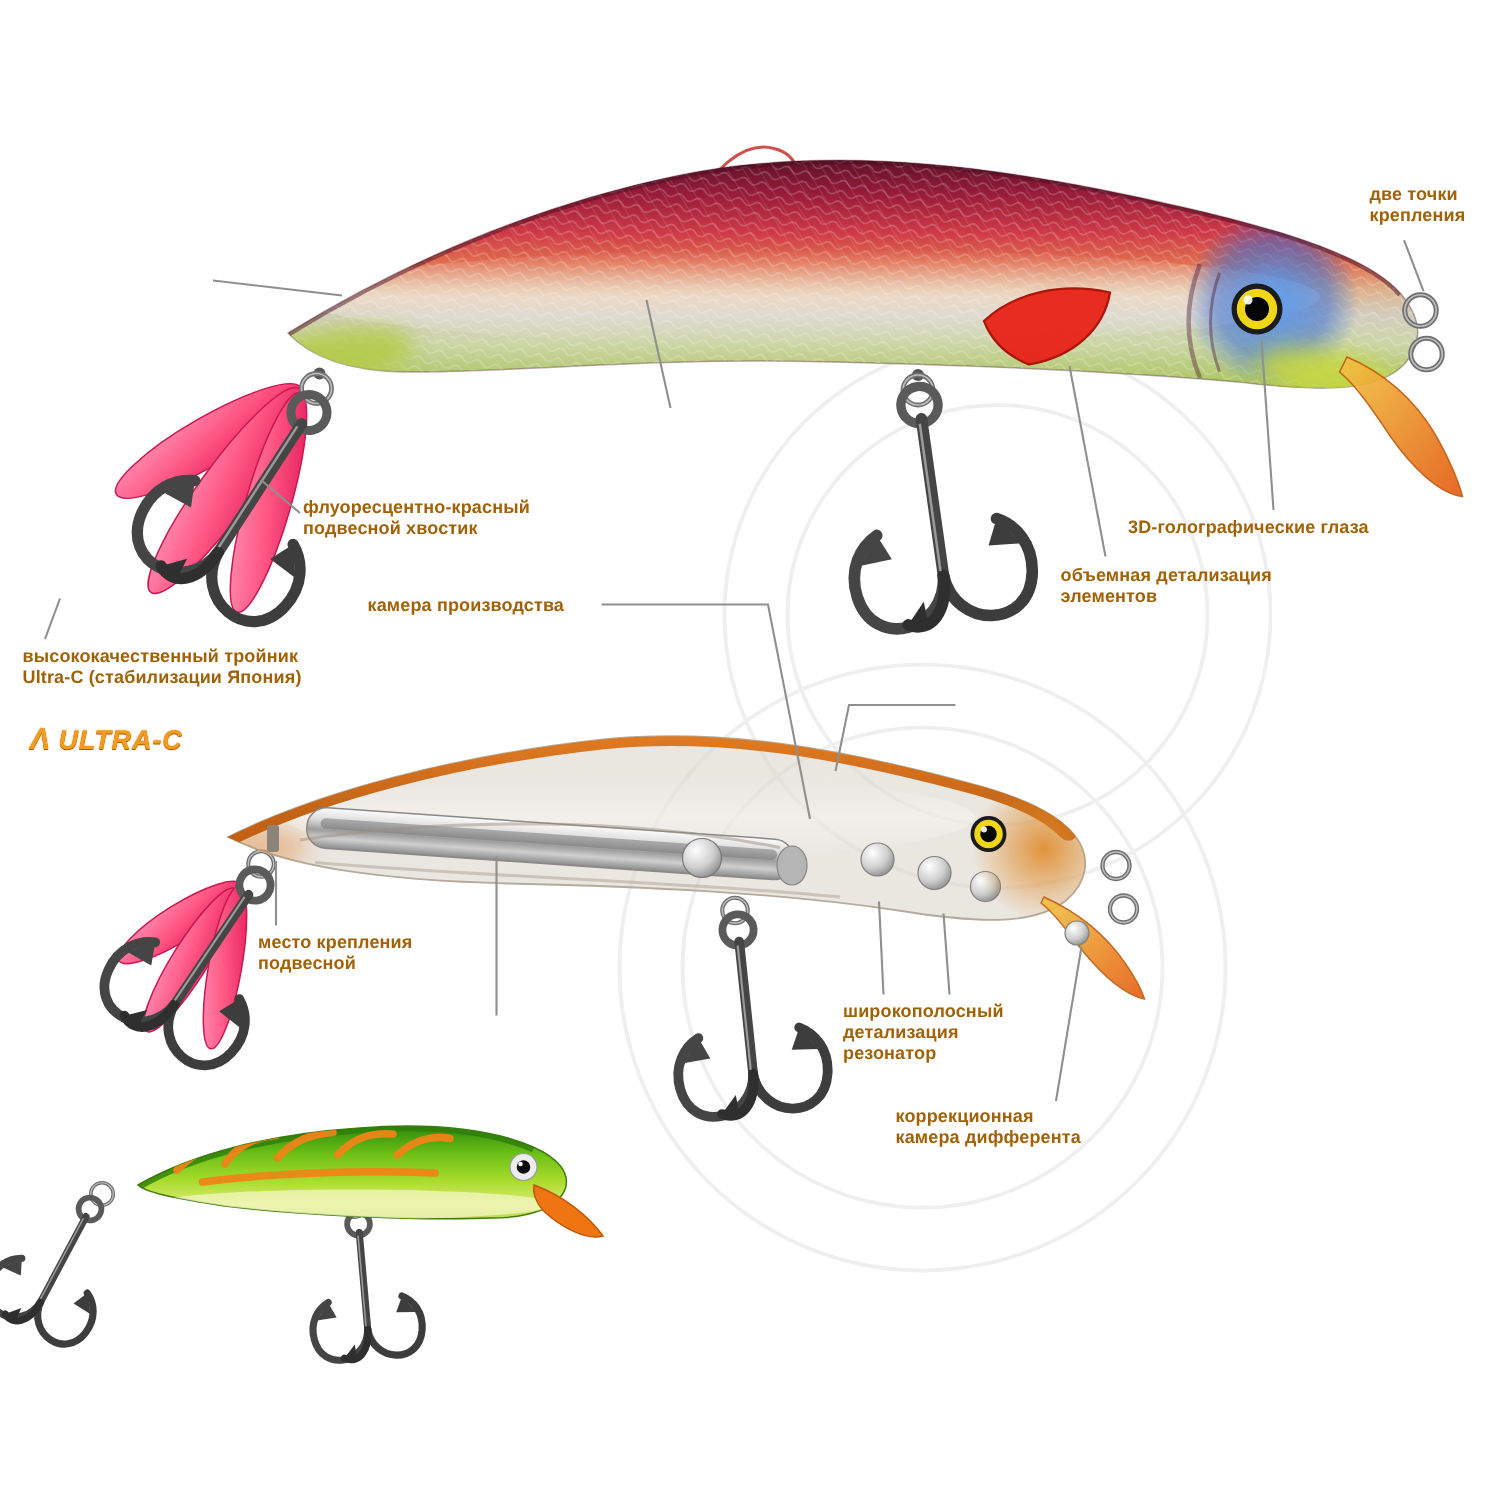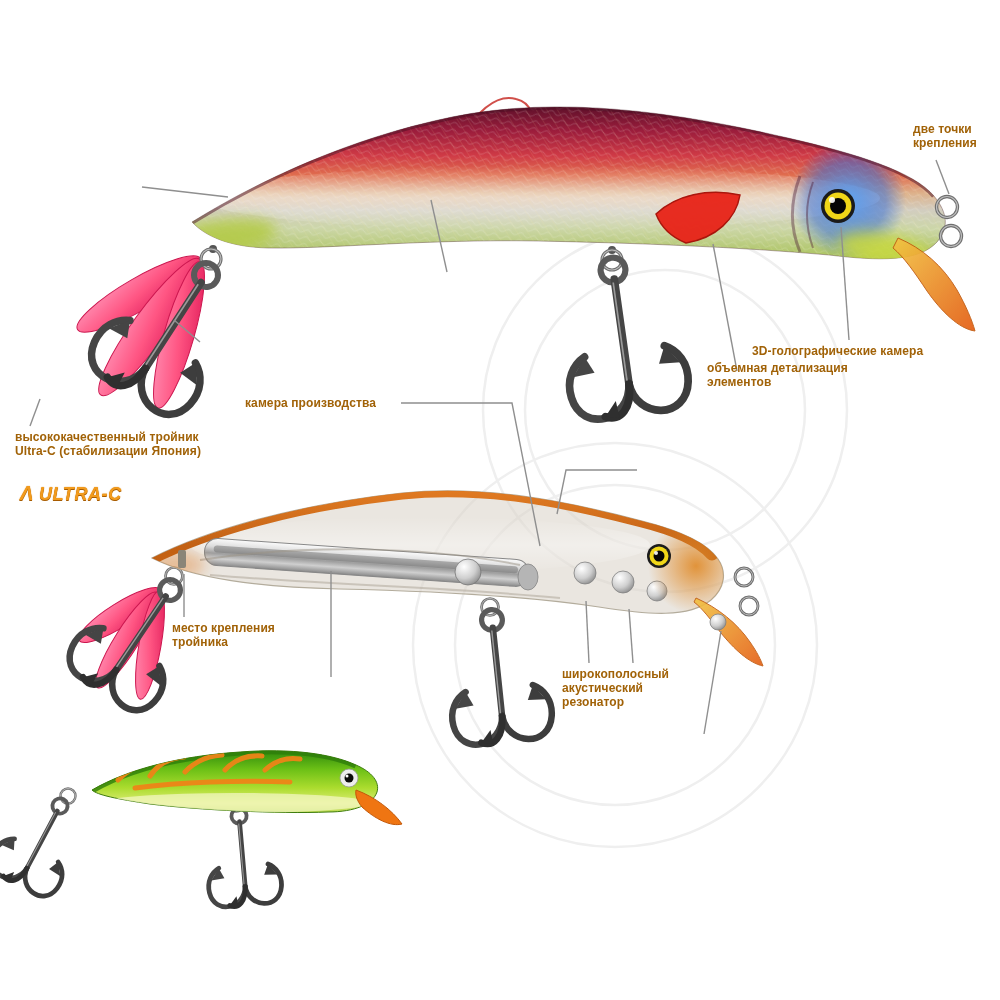"флуоресцентно-красный" div.lbl { html: none -> <div>флуоресцентно-красный подвесной хвостик</div> }
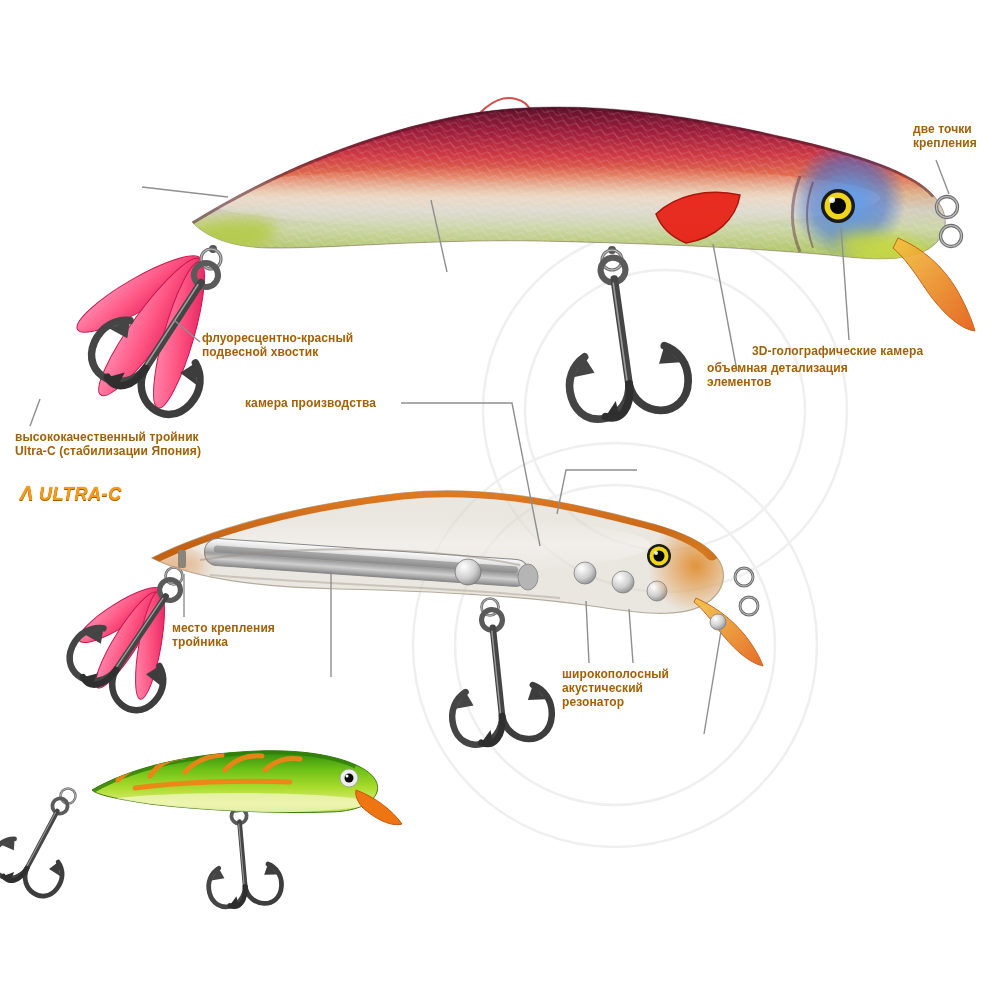"3D-голографические камера" div.lbl { text: камера -> глаза }
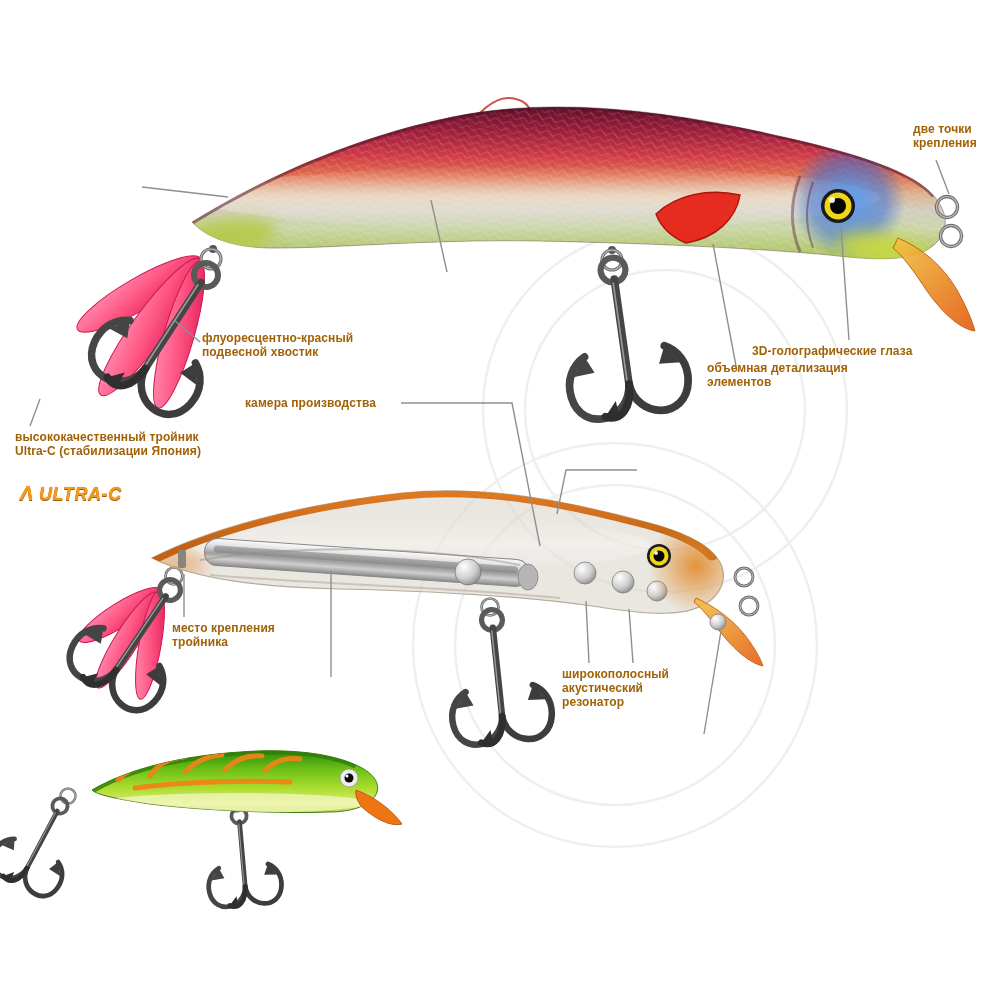"объемная детализация" div.lbl { top: 361px -> 376px }
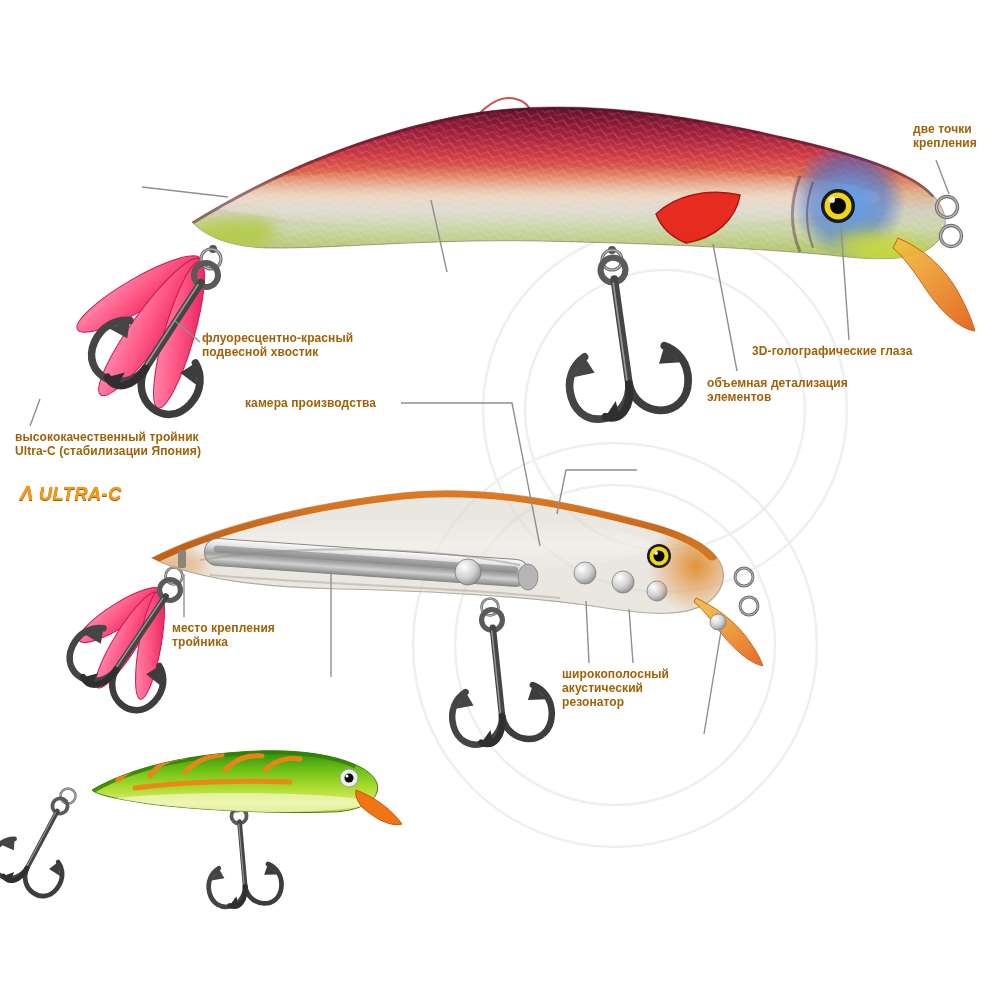"место крепления" div.lbl { text: тройника -> подвесной }
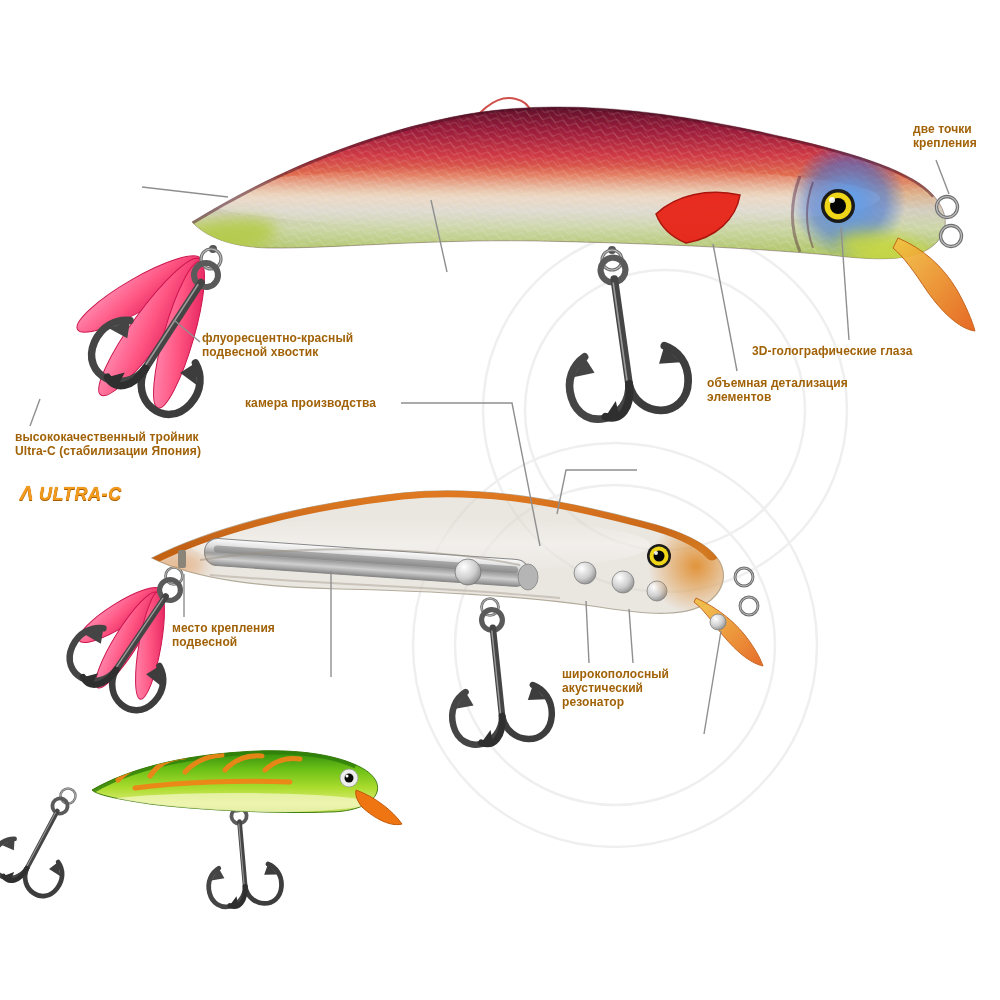"широкополосный" div.lbl { text: акустический -> детализация }
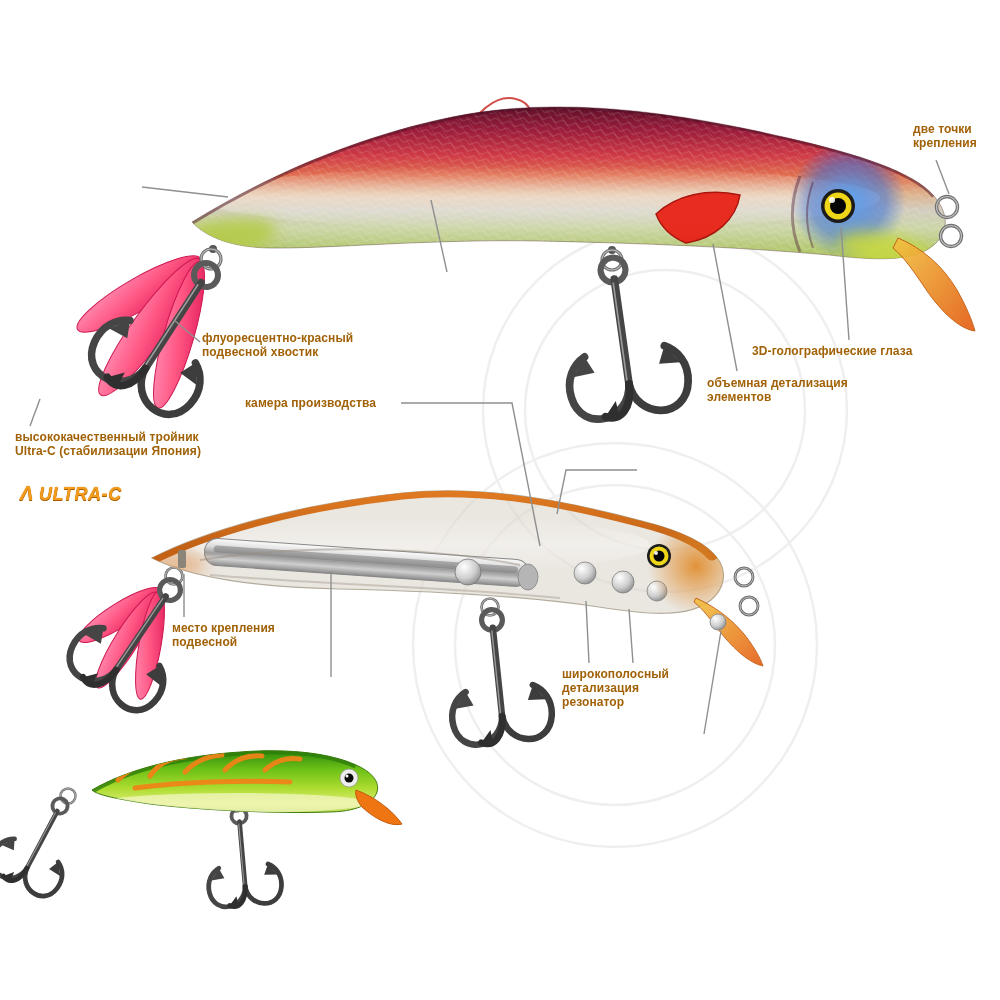"коррекционная" div.lbl { html: none -> <div>коррекционная камера дифферента</div> }
